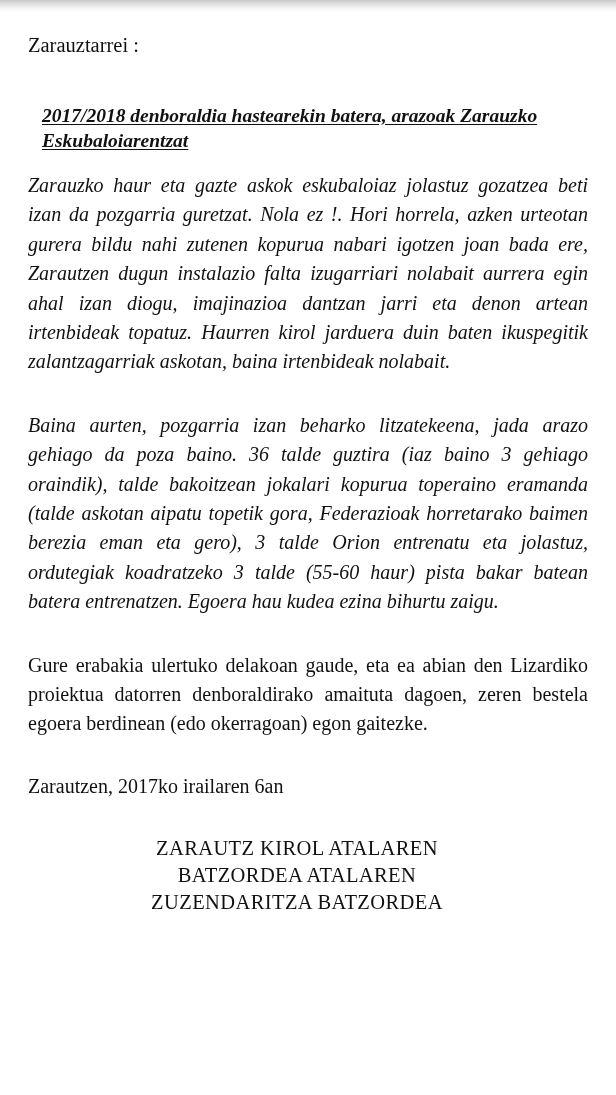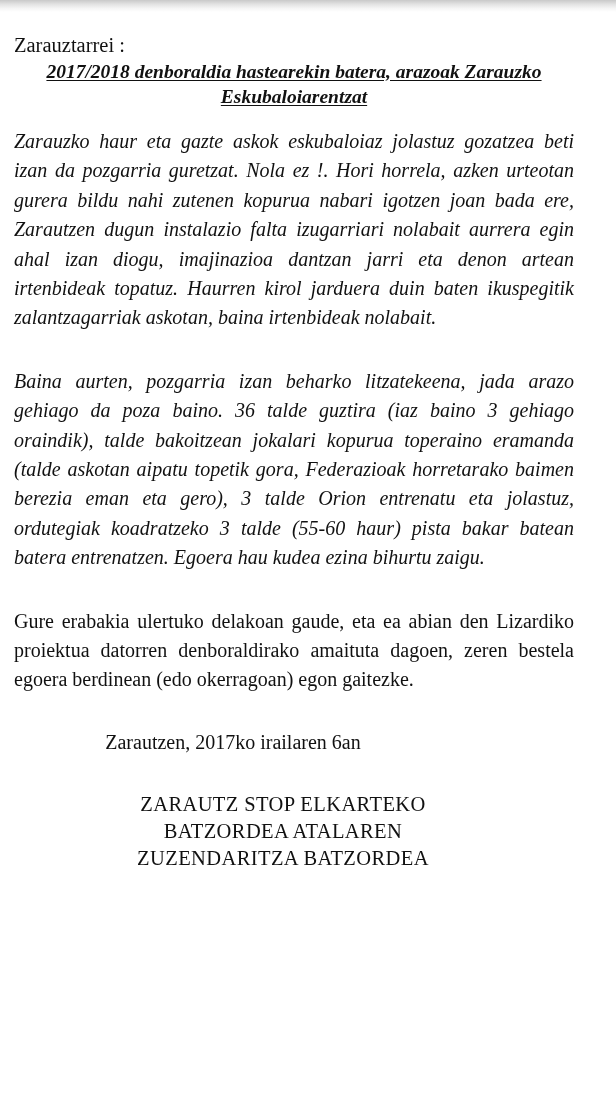"Zarauztarrei :" .content { left: 14px -> 28px }
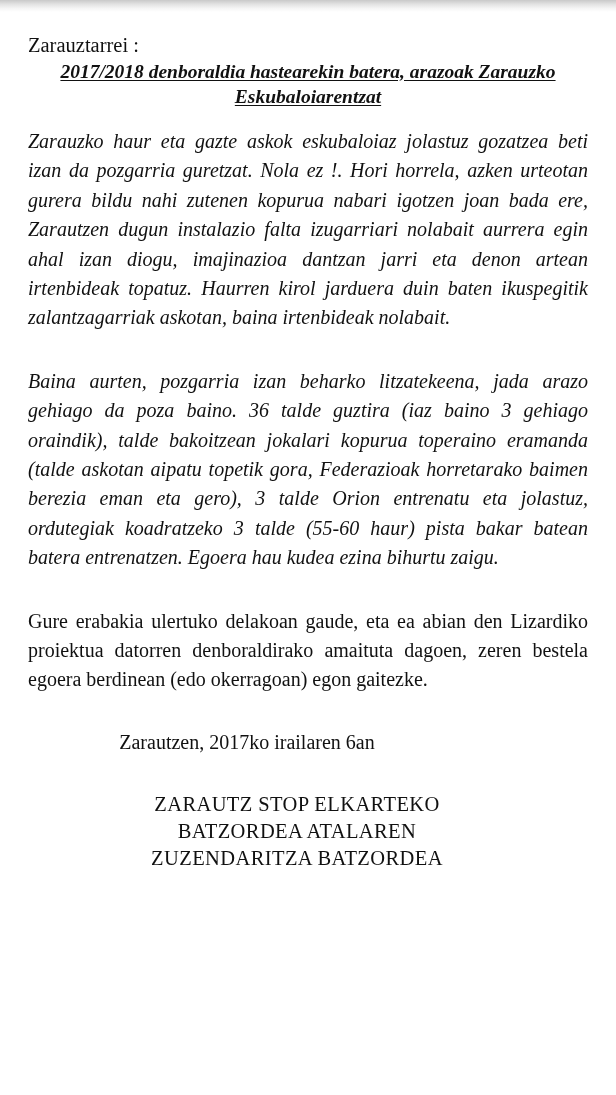"2017/2018 denboraldia hastearekin" .title-block { margin-top: none -> 44px; text-align: center -> none }
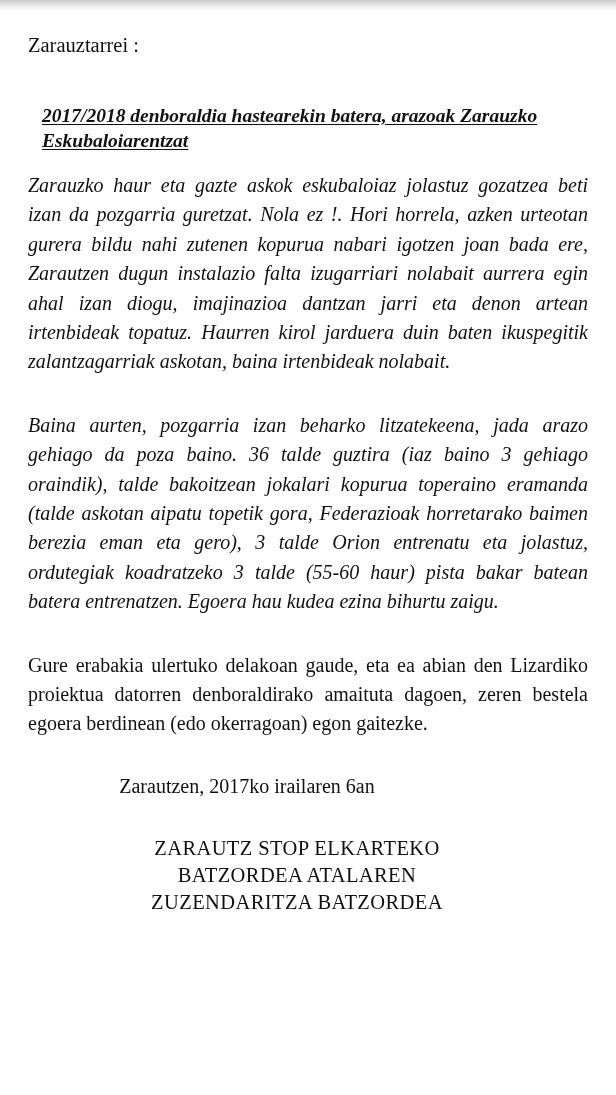"Zarautzen, 2017ko irailaren 6an" .date-line { text-align: center -> left }
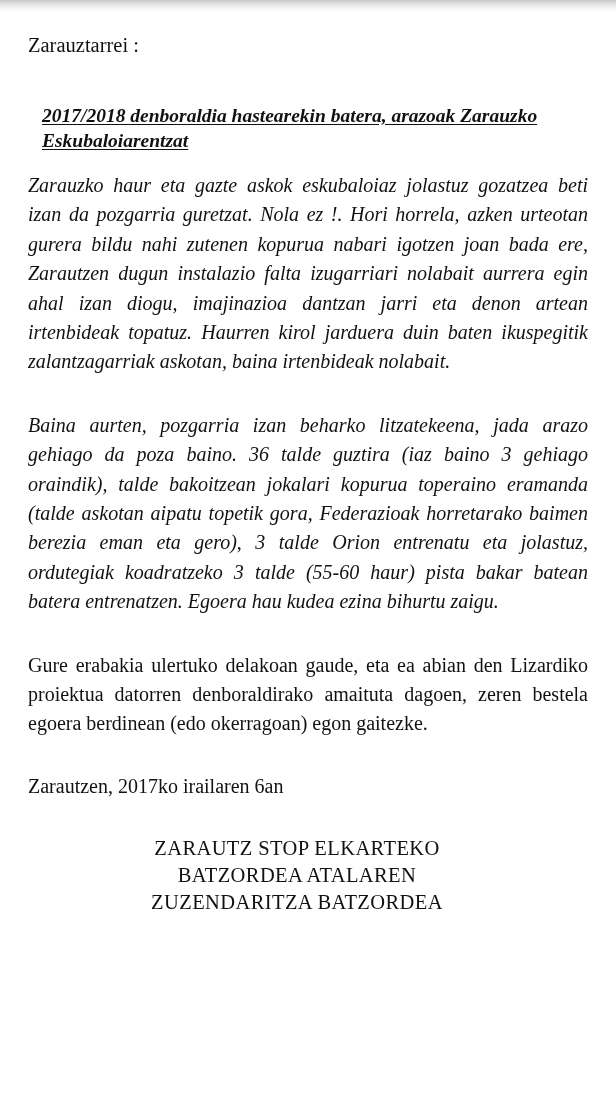"ZARAUTZ STOP ELKARTEKO" span.sig-line { text: STOP ELKARTEKO -> KIROL ATALAREN }
